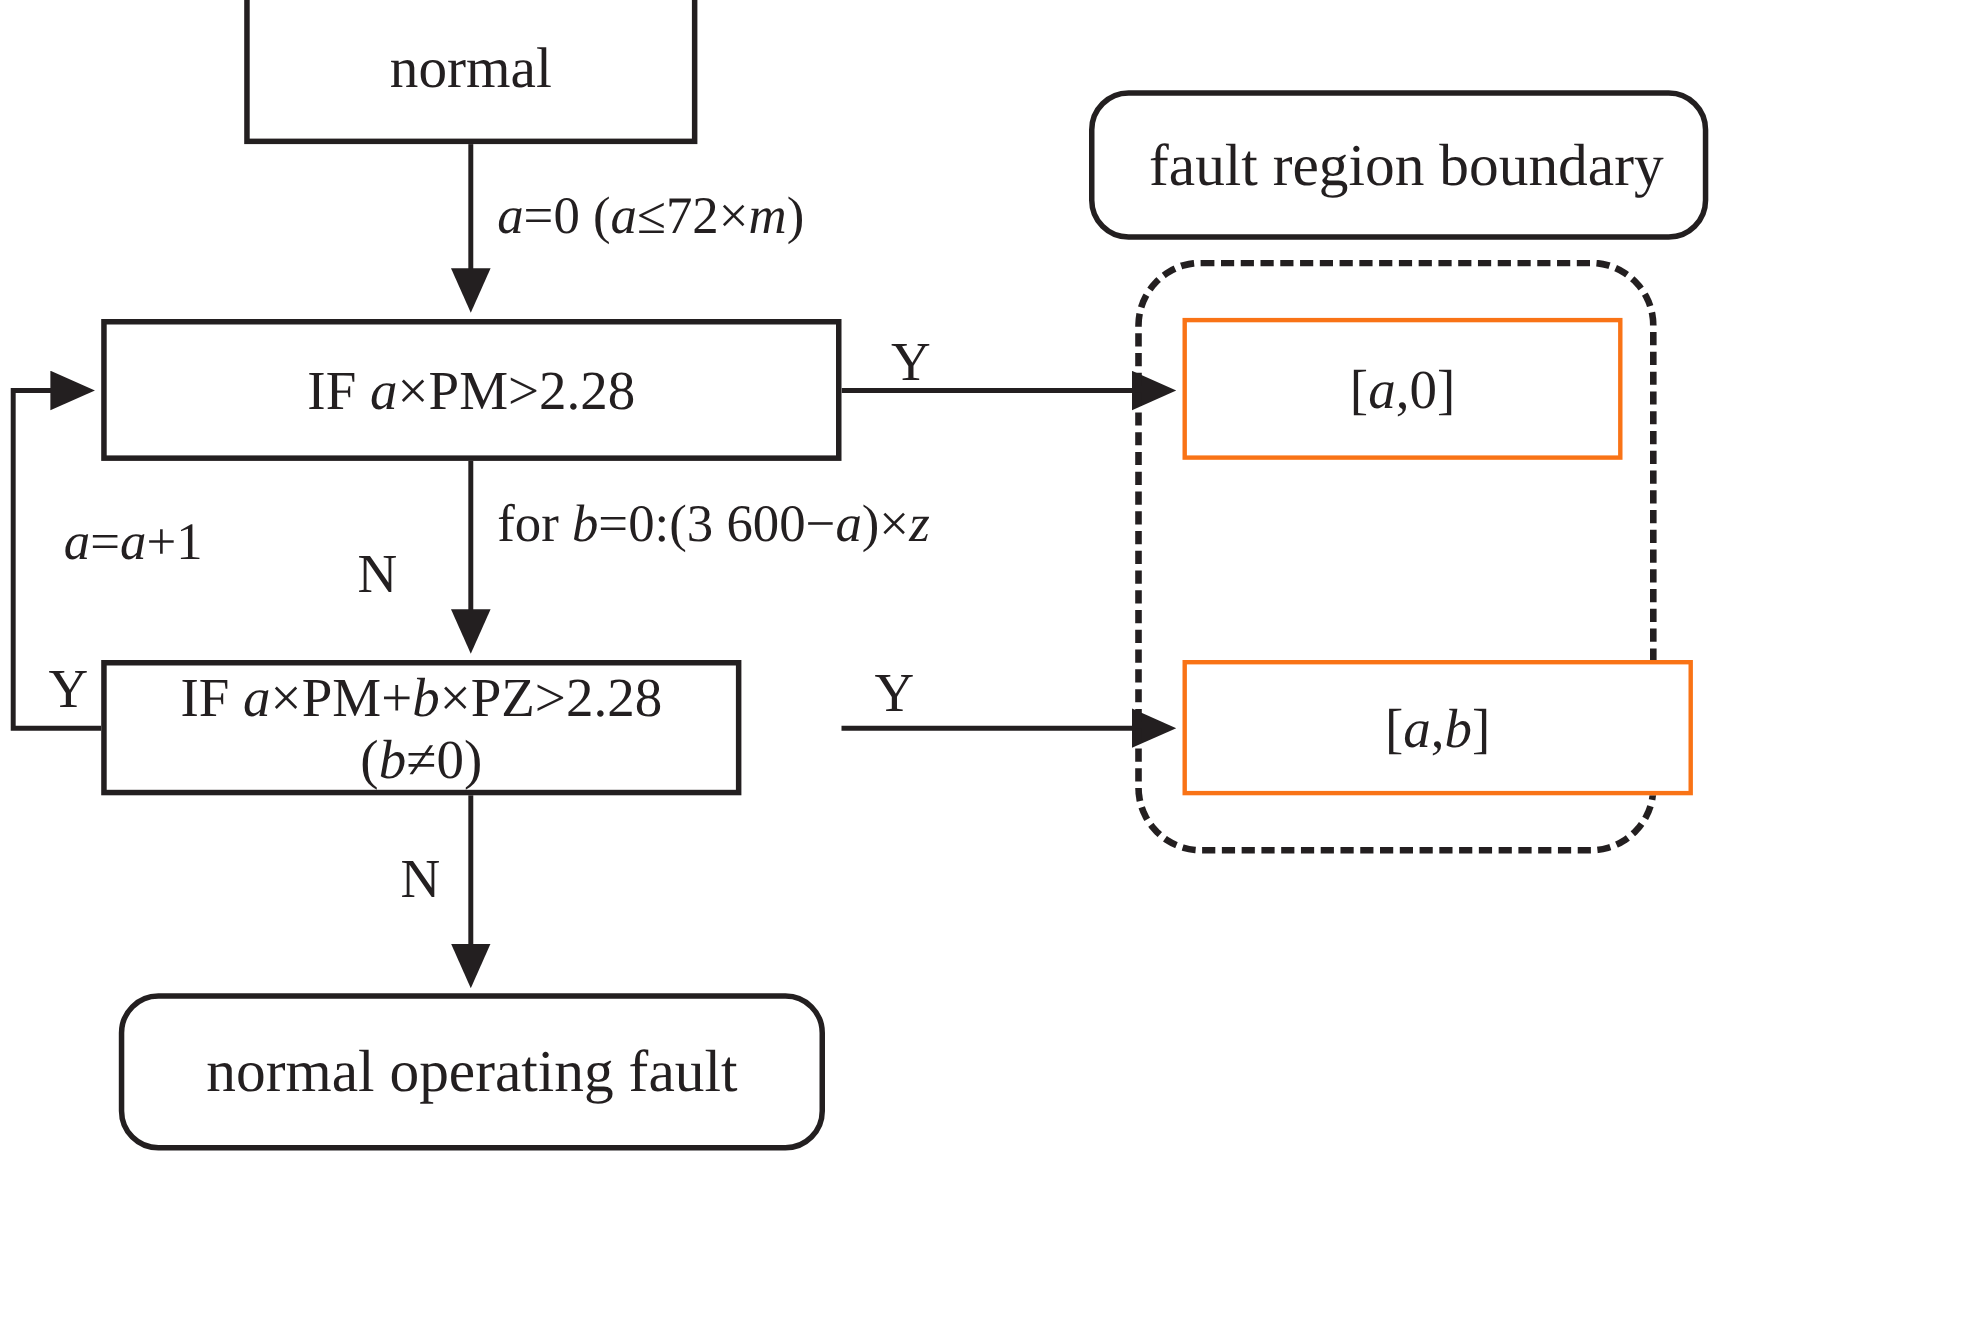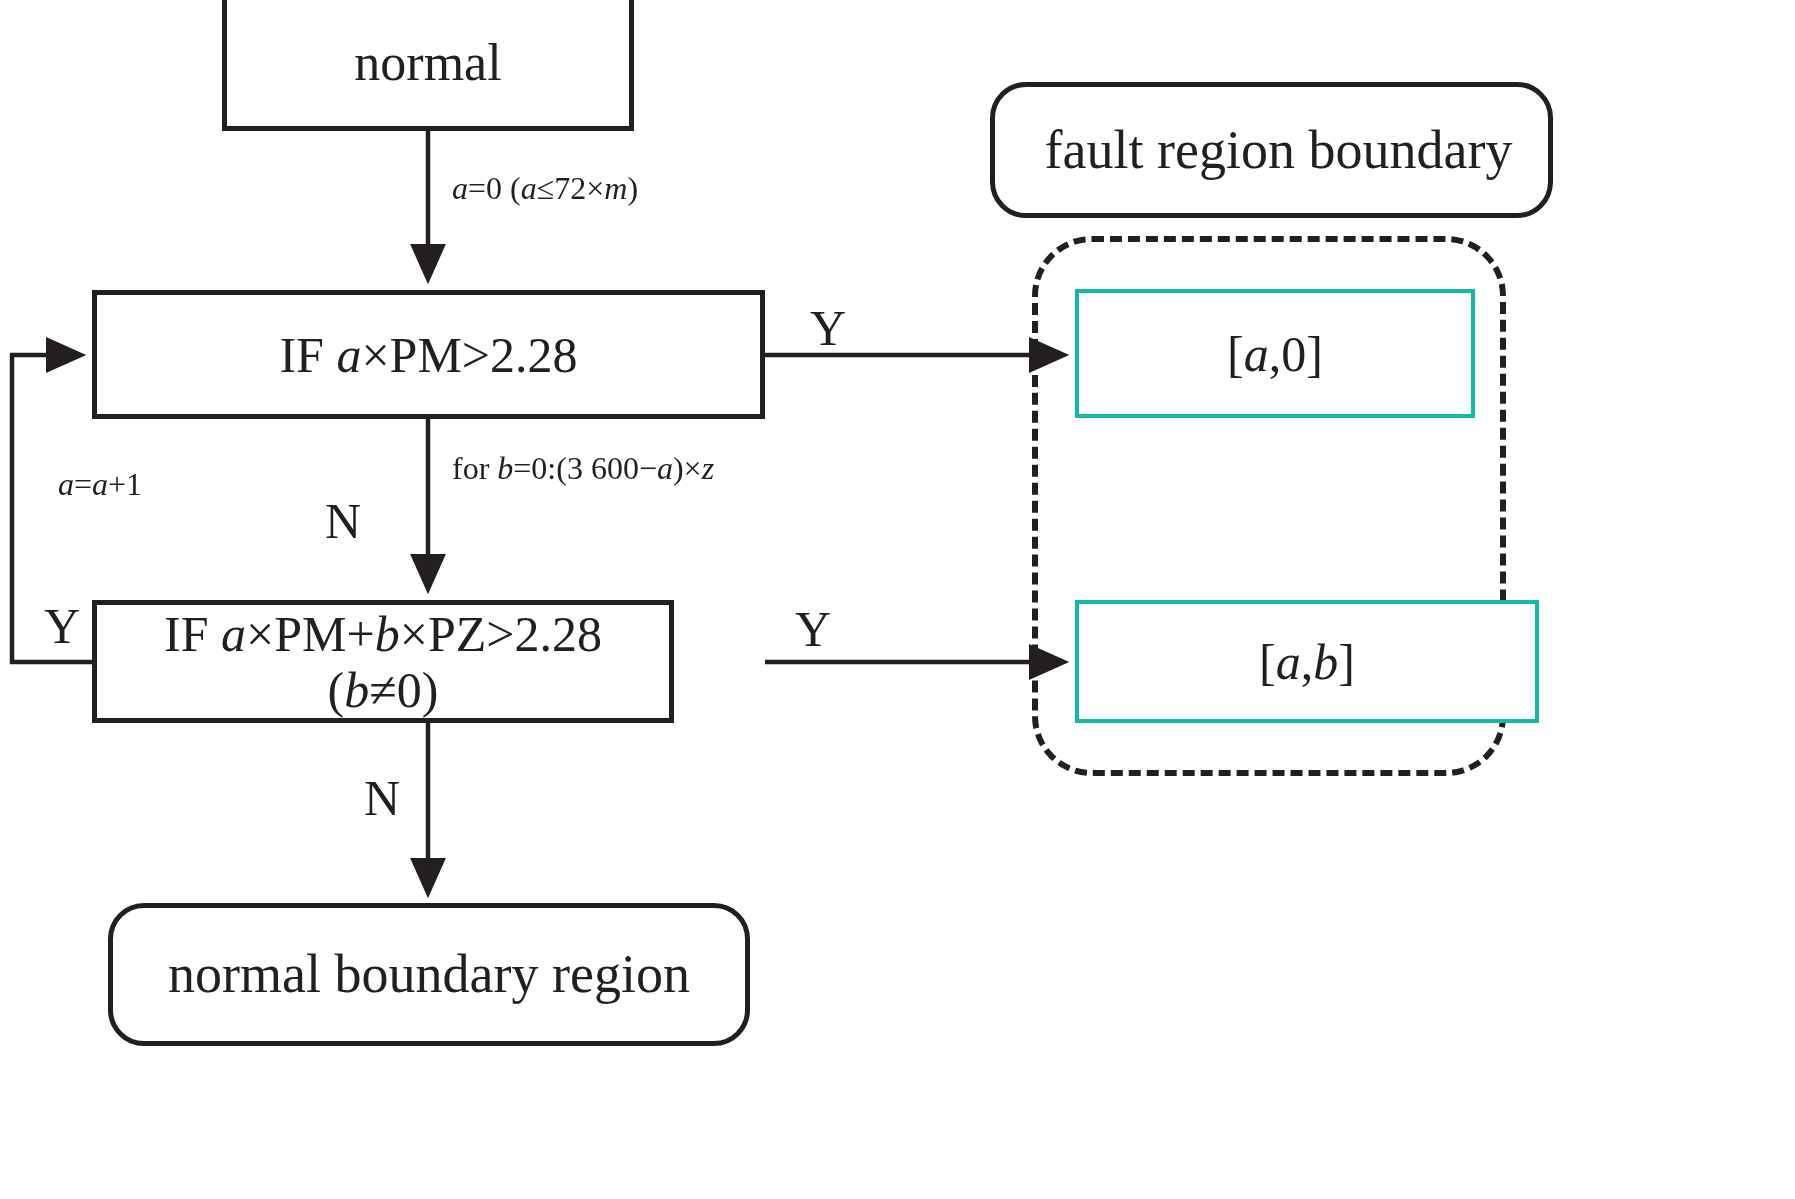"a=0 (a≤72×m)" .t-edge { font-size: 32px -> 48px }
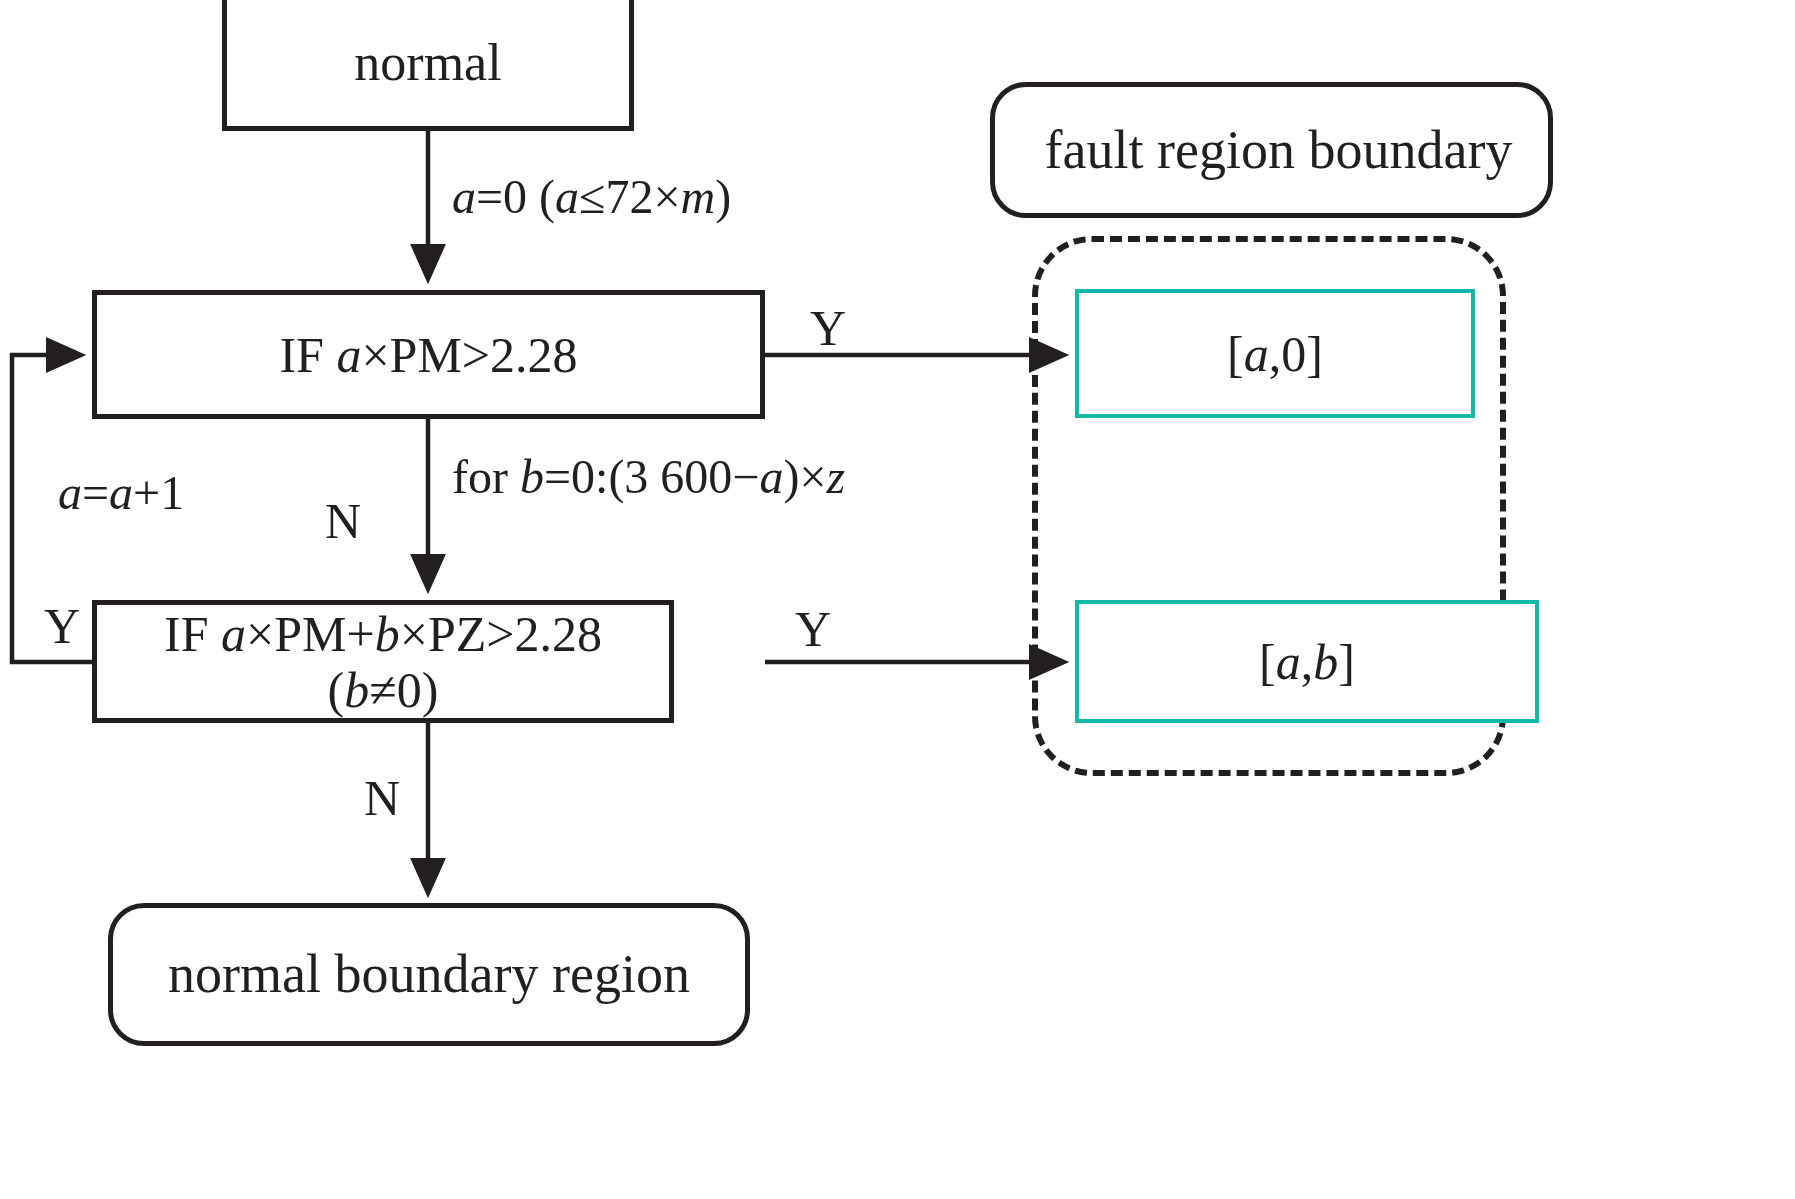"[a,0]" .rect-thin { border: 4px solid #14b8a6 -> 4px solid #f97316 }
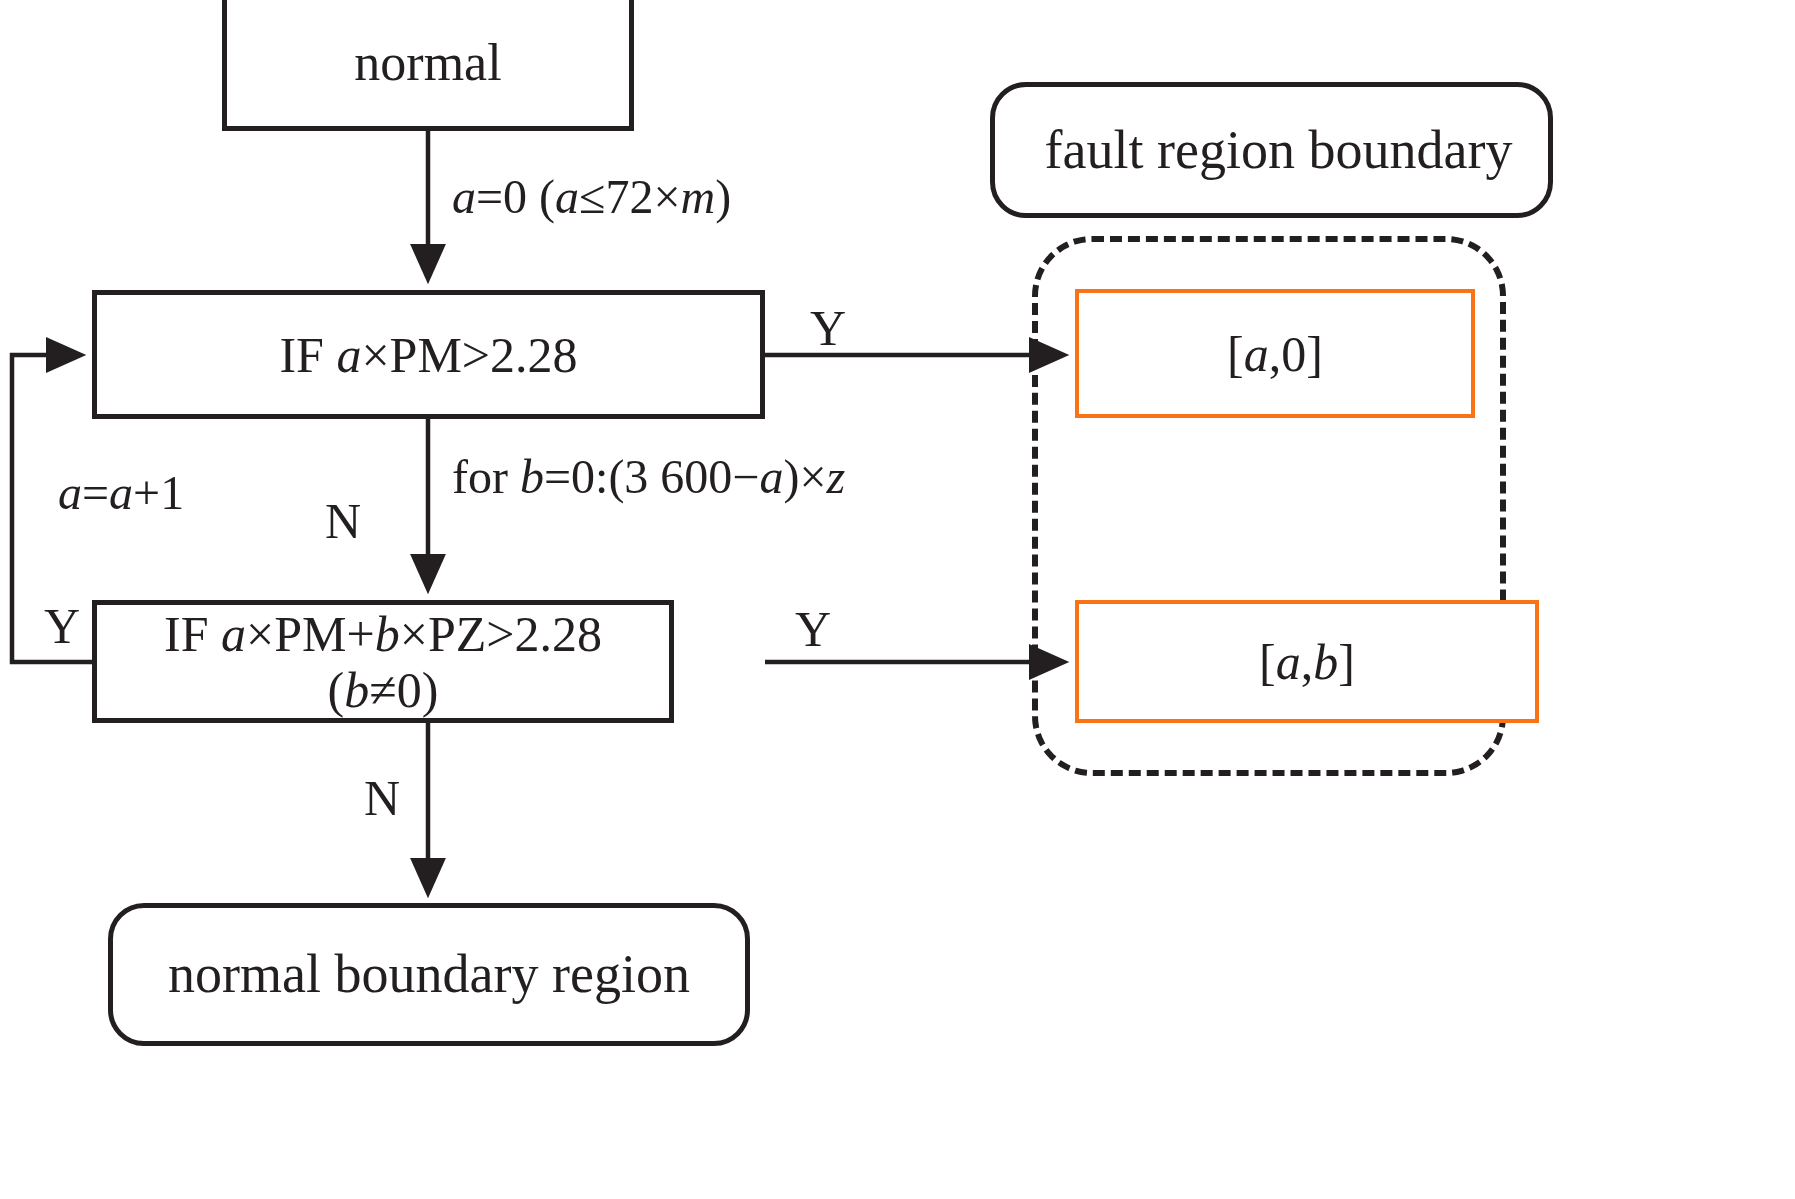"normal boundary region" span { text: boundary region -> operating fault }
